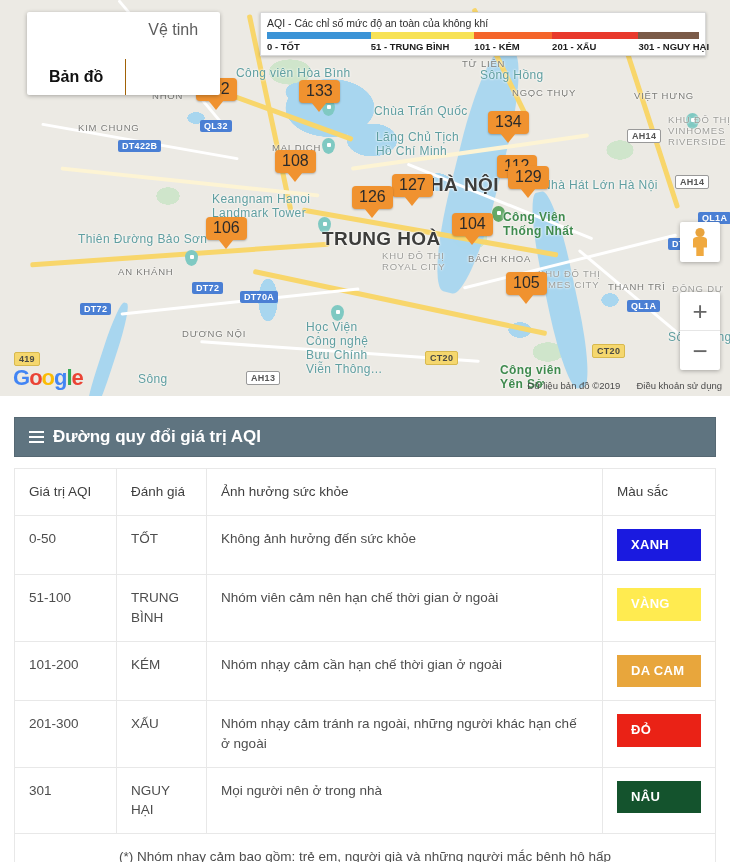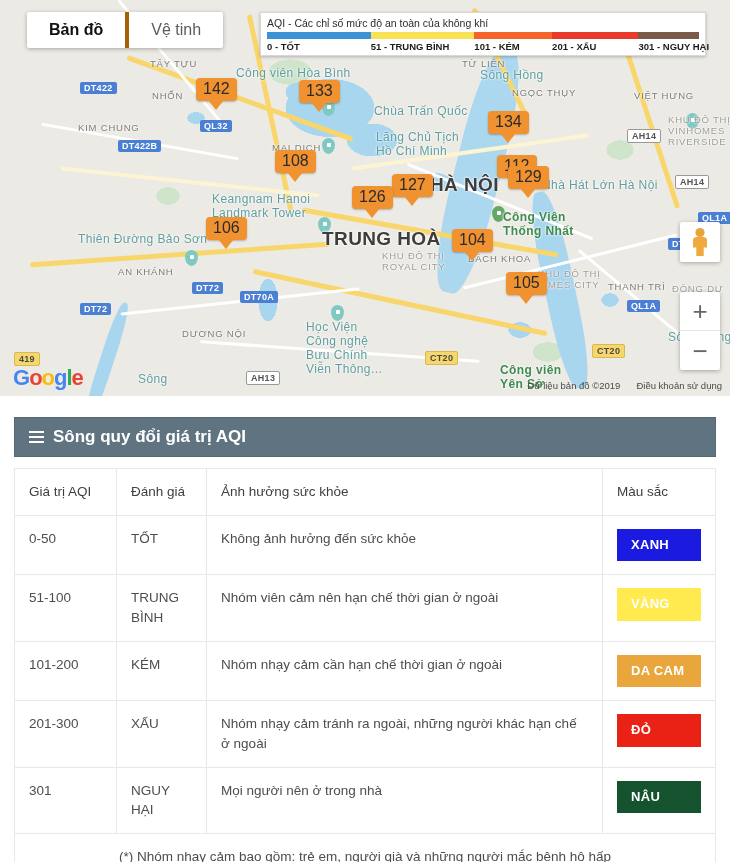"Bản đồ" .maptype .mt.active { border-right: 4px solid #a16207 -> 1px solid #a16207; margin-top: none -> 47px }
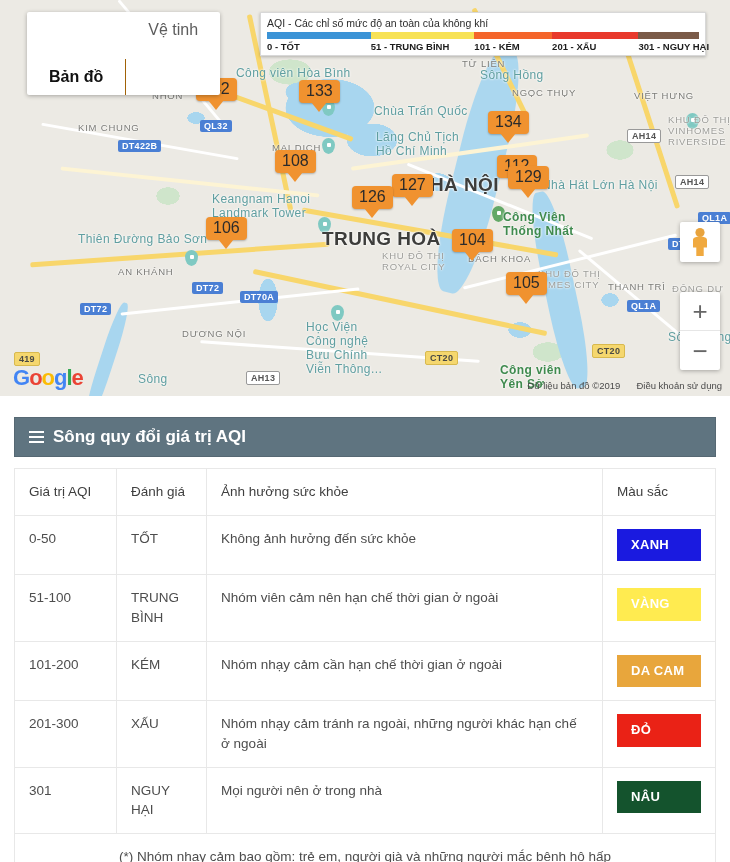"104" div.aqi-marker { margin-top: 16px -> none }
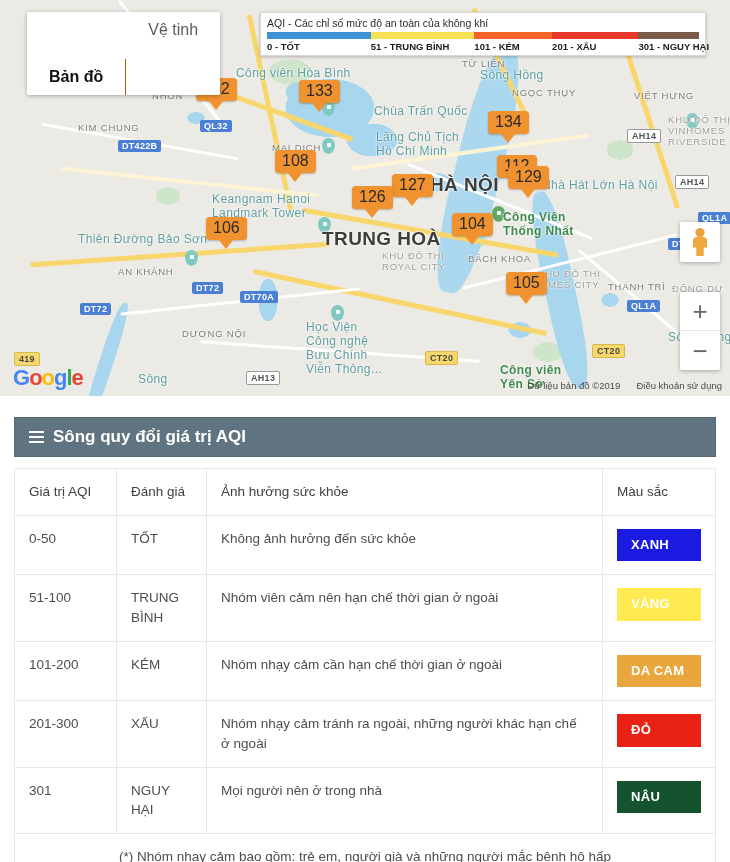"Sông quy đổi giá trị" span { text: Sông -> Đường }
